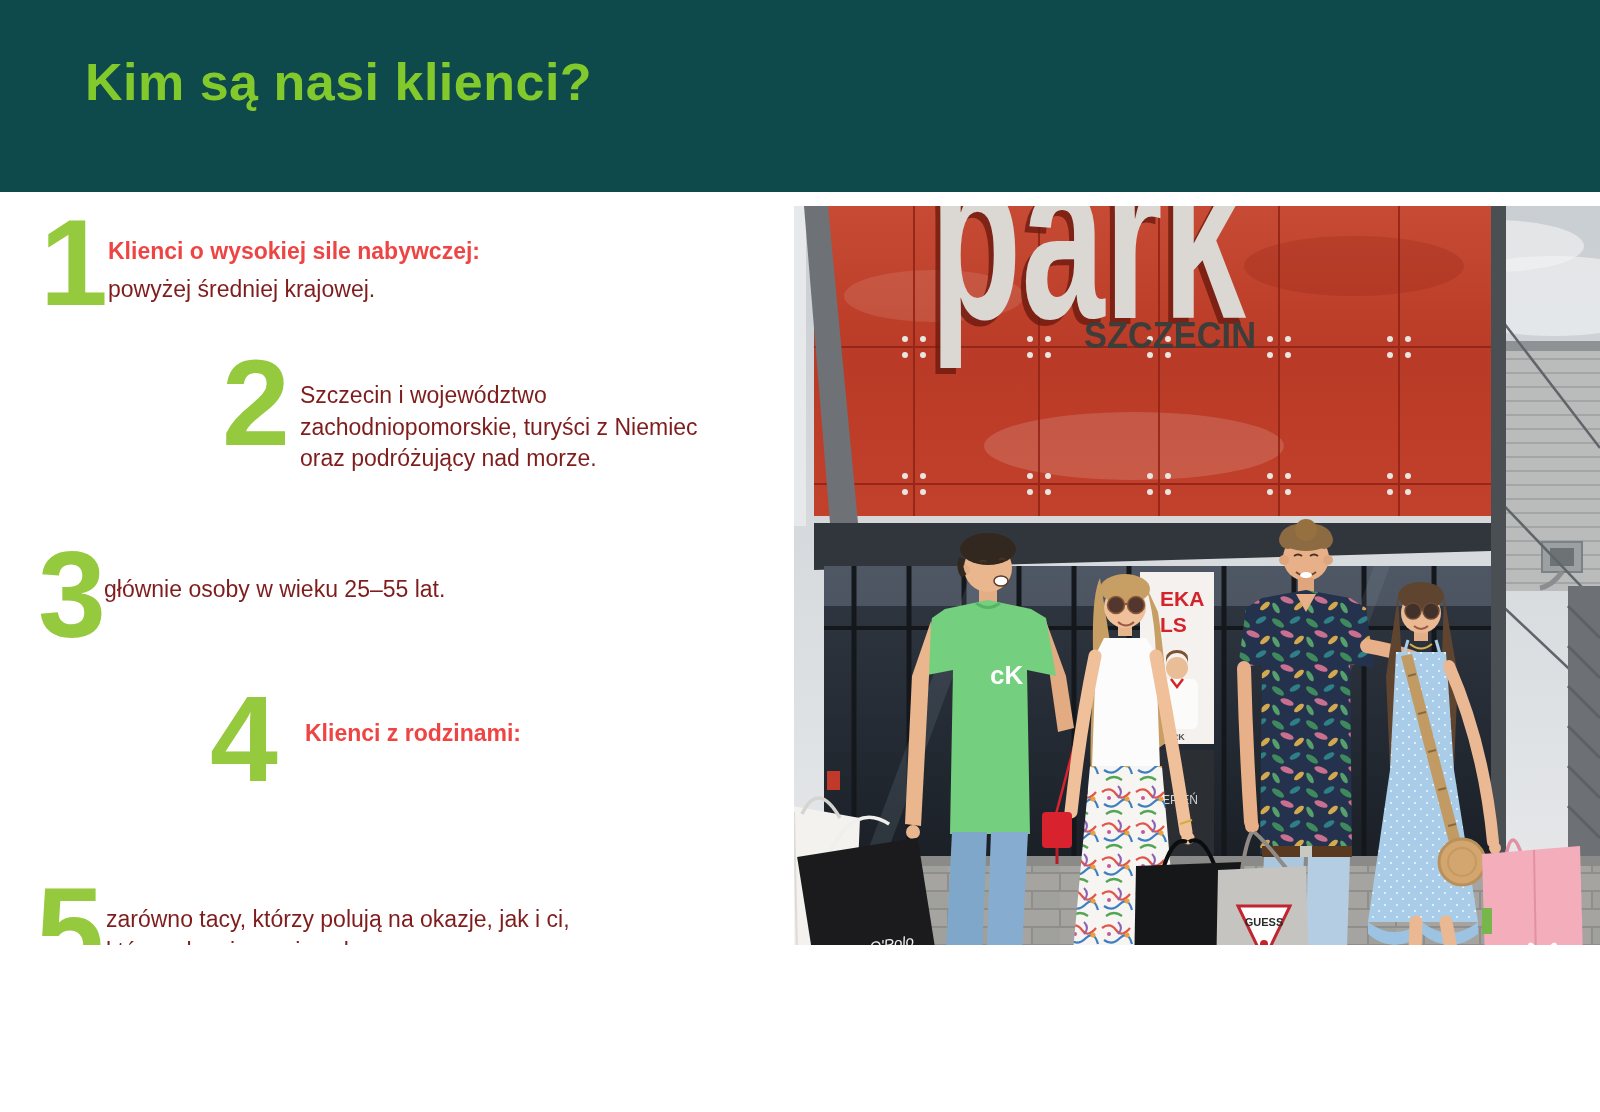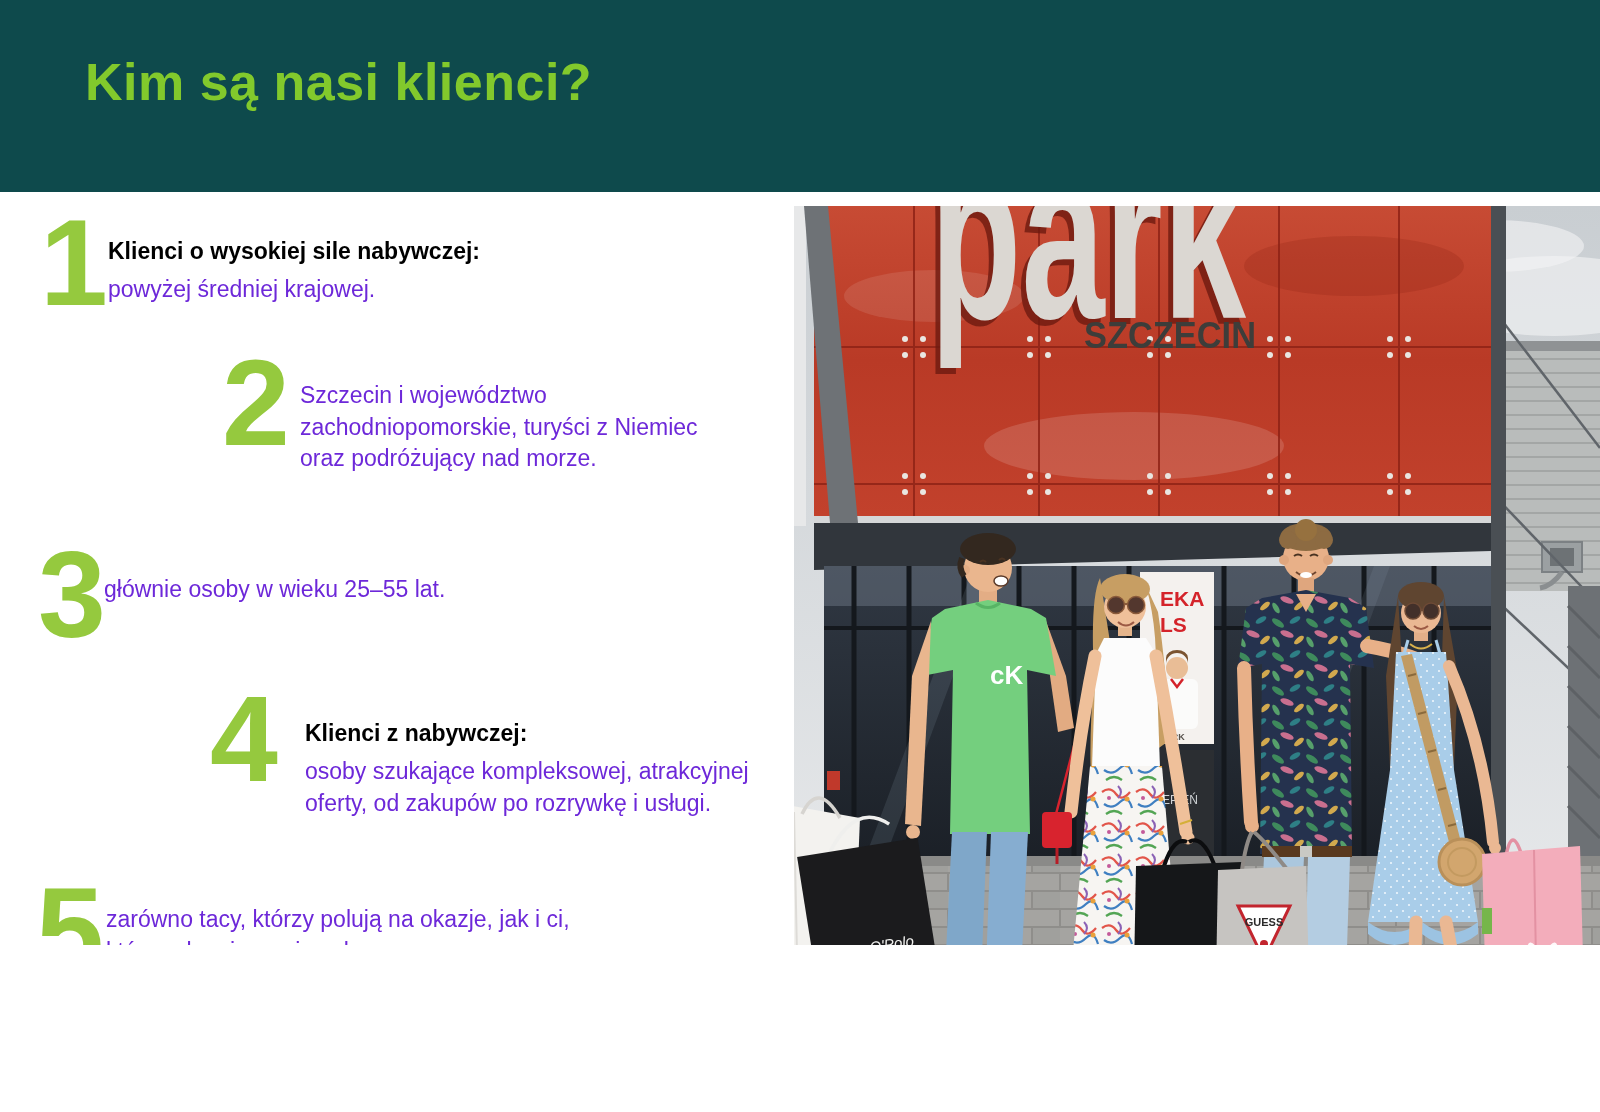"Klienci o wysokiej sile nabywczej:" .item h2 { color: #000000 -> #ef4444 }
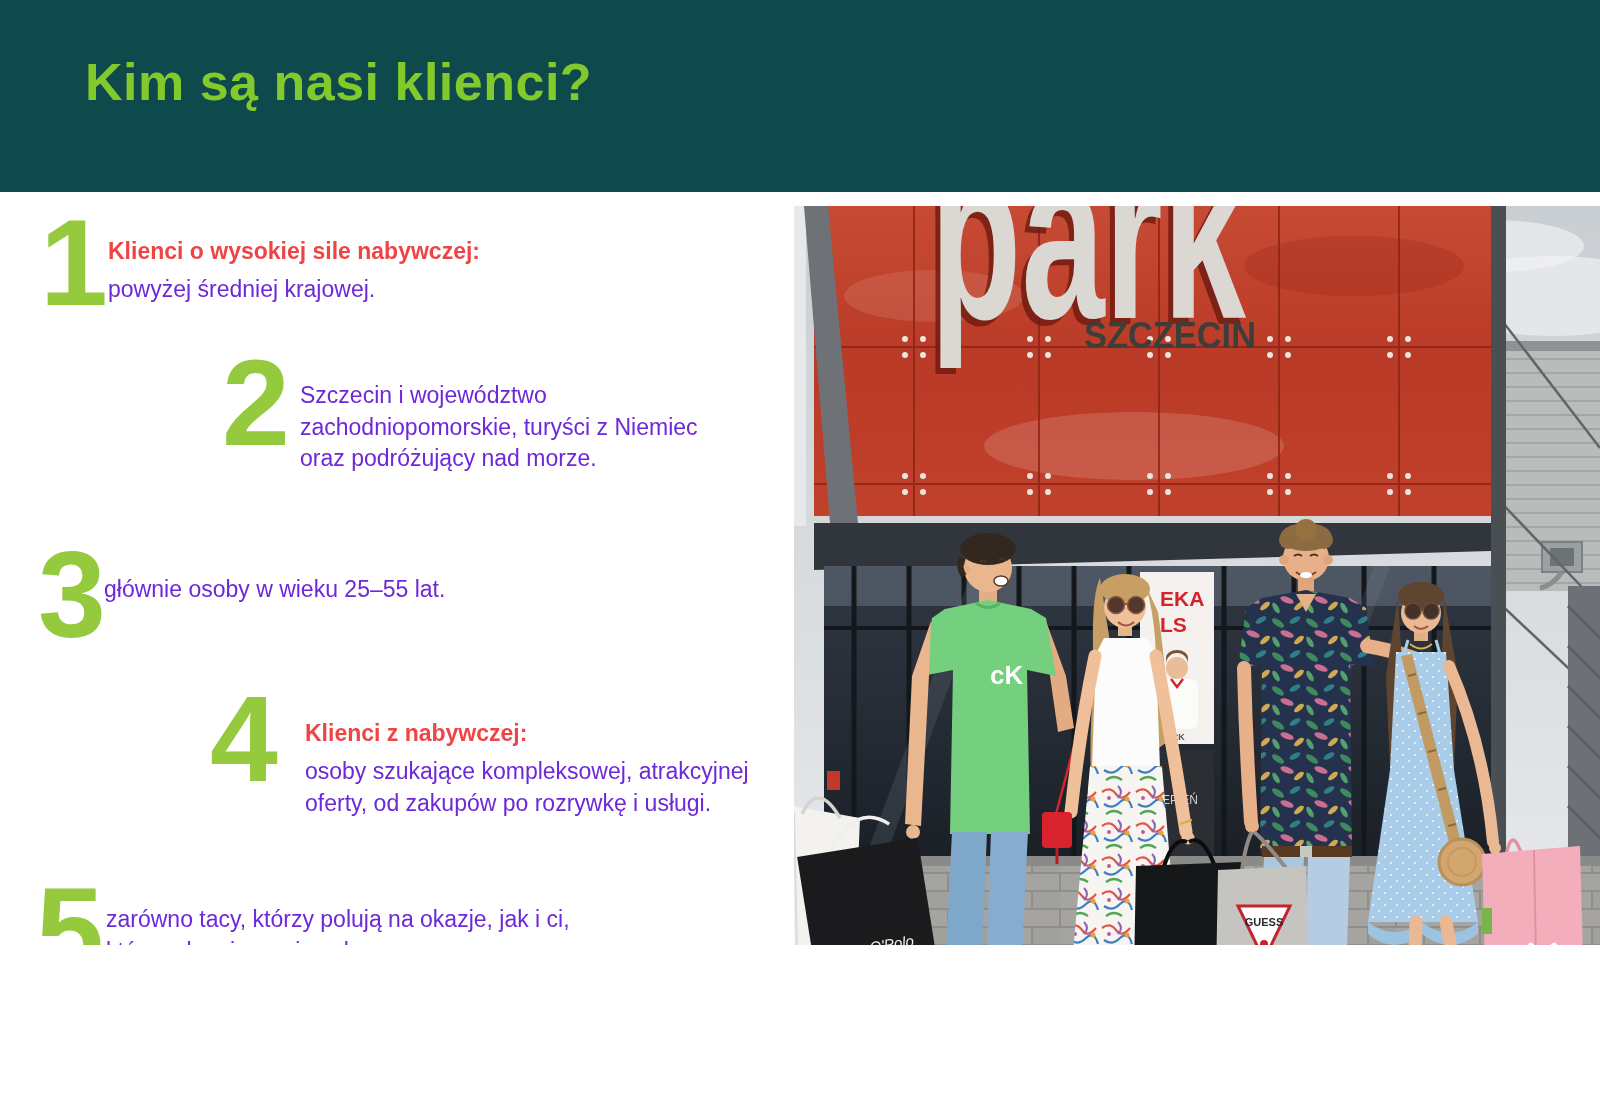"powyżej średniej krajowej." .item p { color: #6d28d9 -> #7f1d1d }
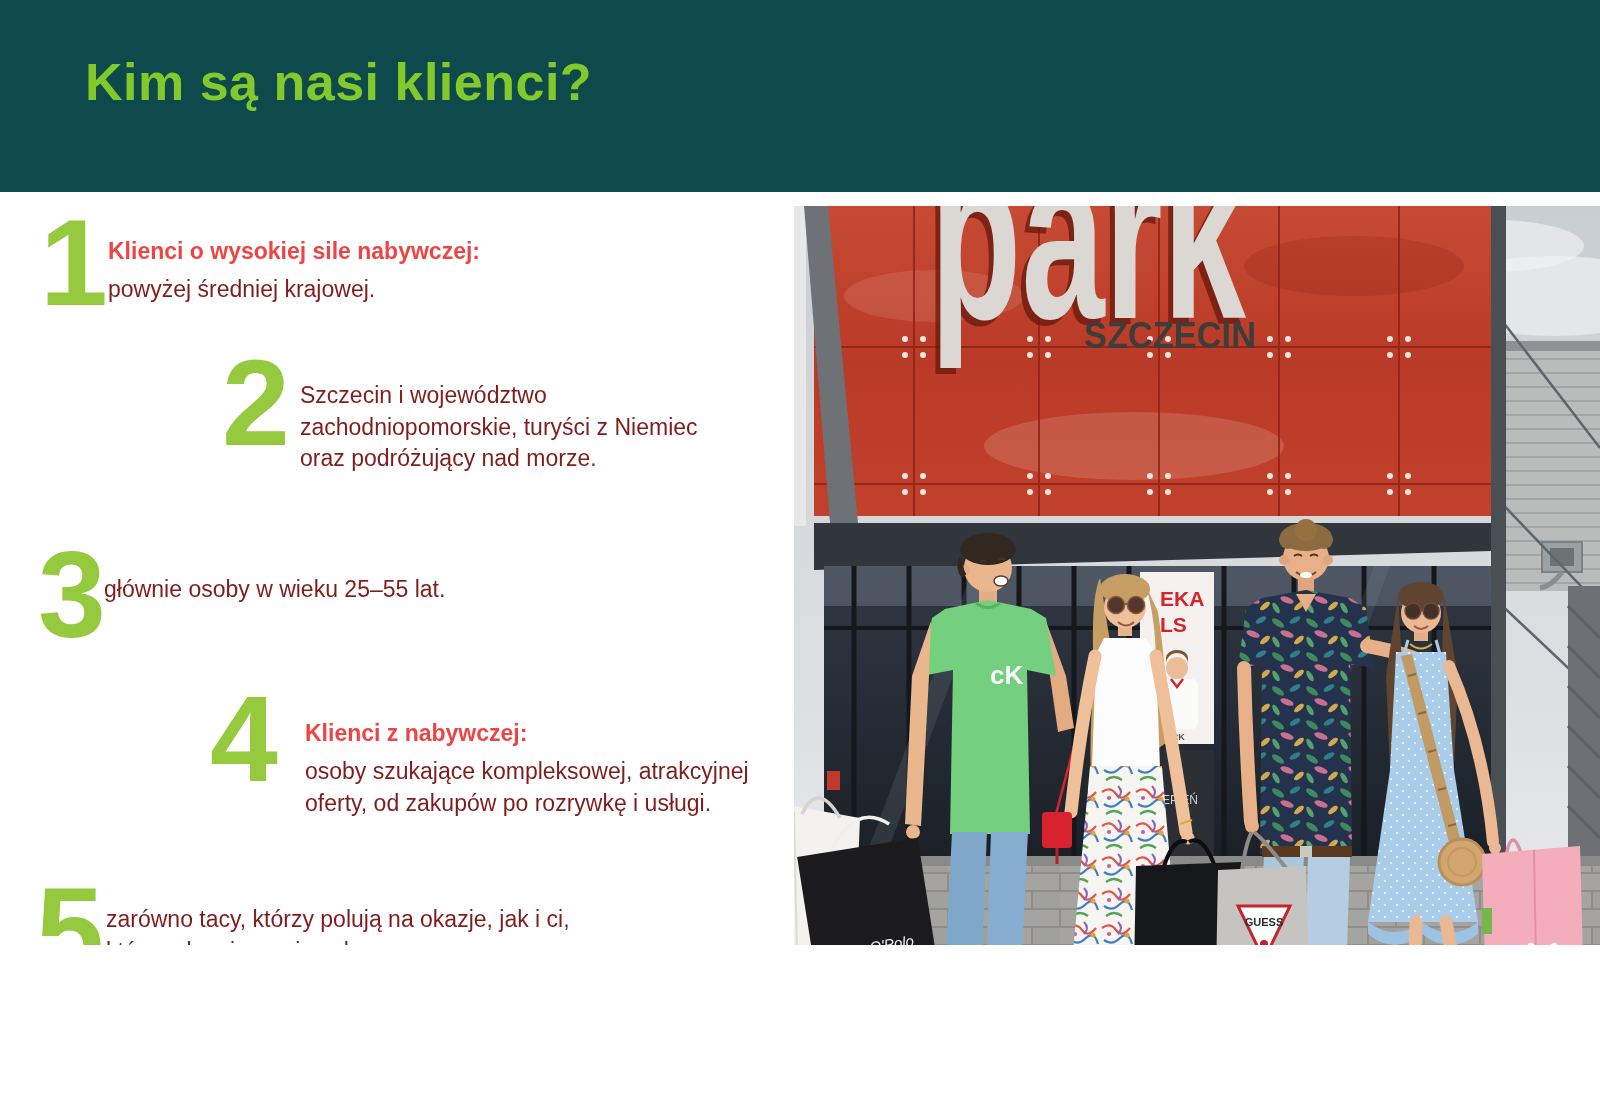"Klienci z nabywczej:" h2 { text: nabywczej -> rodzinami }
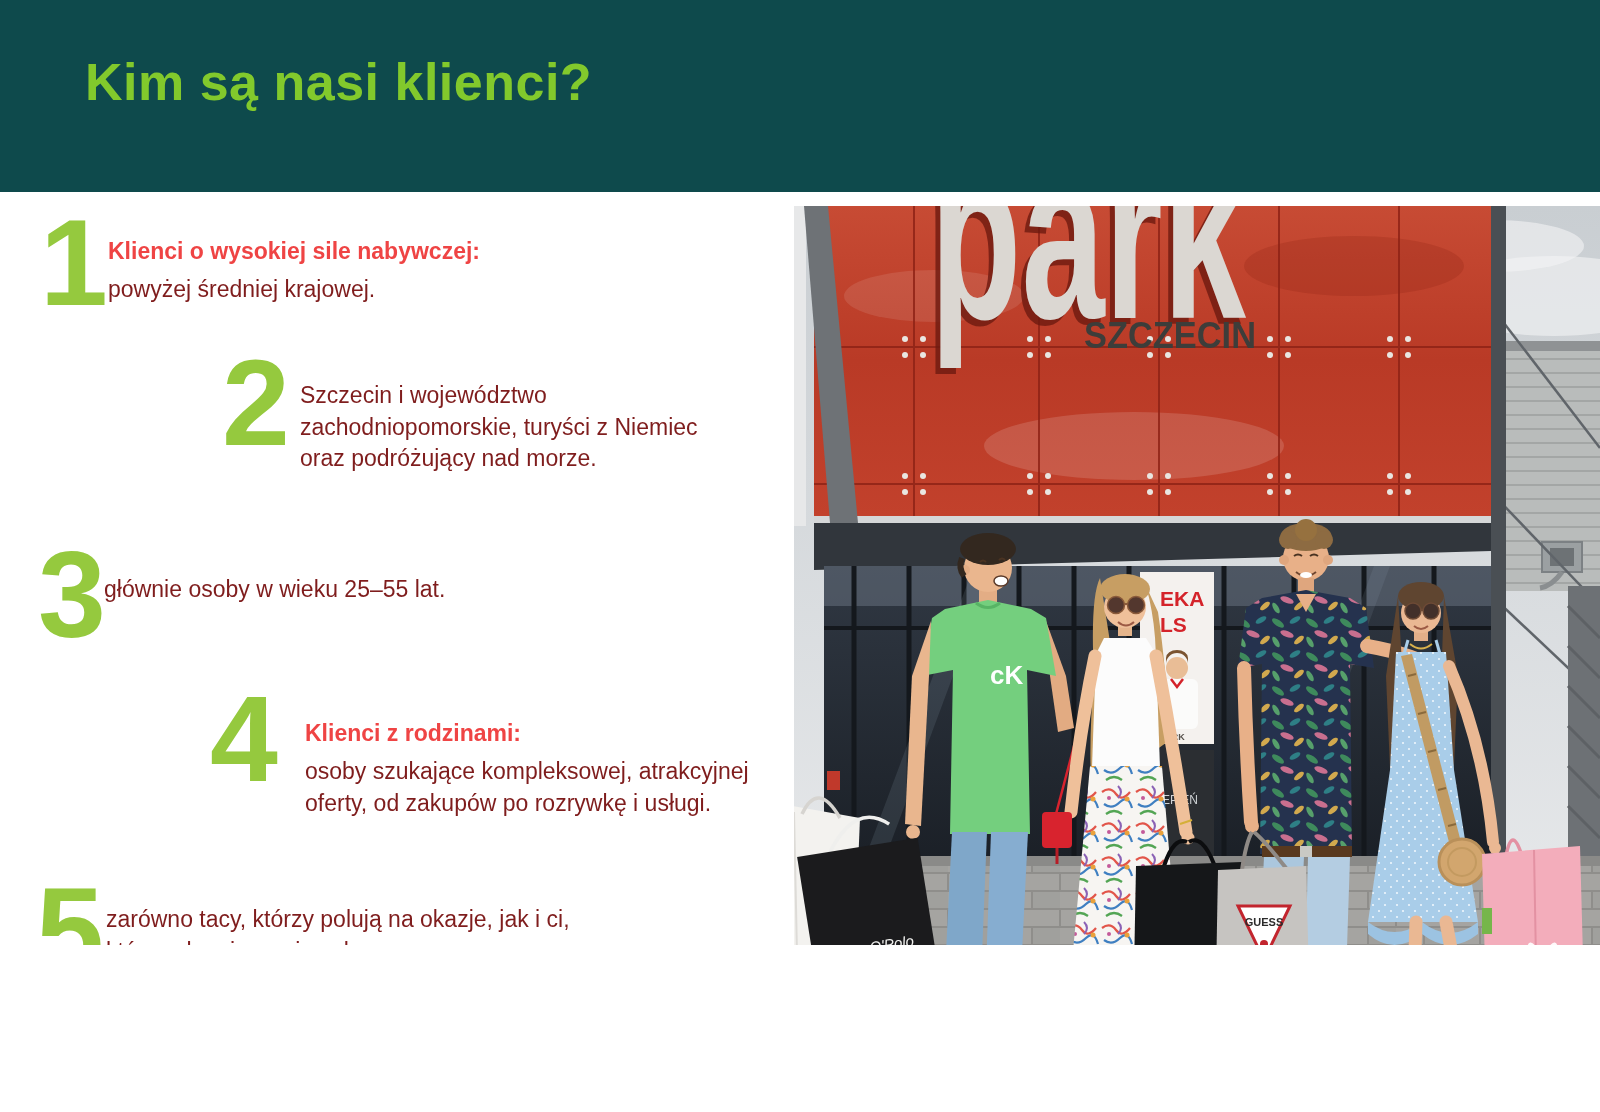"osoby szukające kompleksowej," p { html: <p>osoby szukające kompleksowej, atrakcyjnej oferty, od zakupów po rozrywkę i usługi.</p> -> none }
